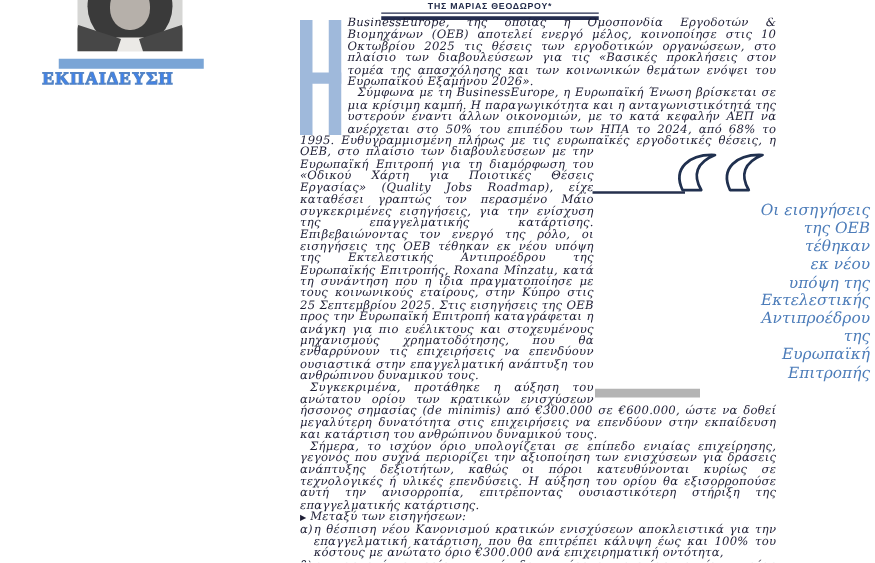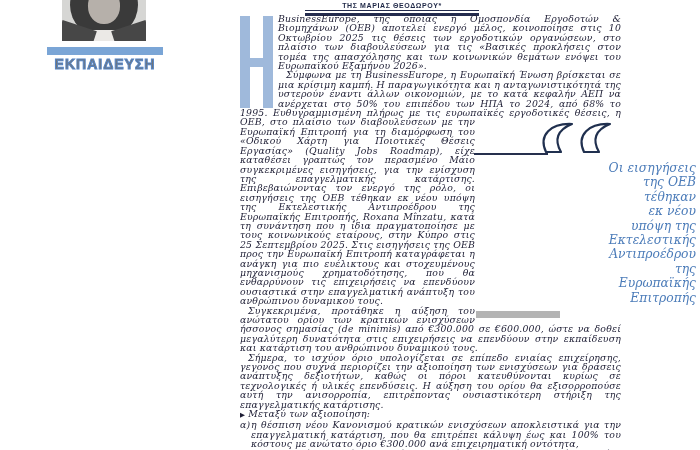"ΕΚΠΑΙΔΕΥΣΗ" .section-label { color: #737373 -> #3b82f6; font-family: Liberation Sans, sans-serif -> Liberation Serif, serif; text-align: center -> left }
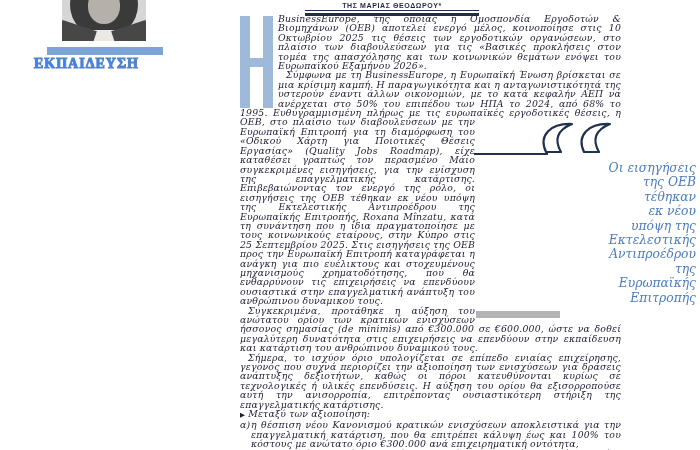"Οι εισηγήσεις" div.pq-text { text: Ευρωπαϊκής -> Ευρωπαϊκή }
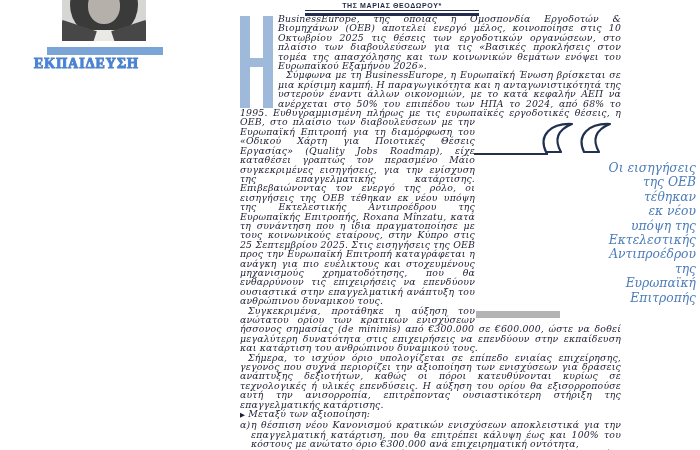"Μεταξύ των αξιοποίηση:" span { text: αξιοποίηση -> εισηγήσεων }
